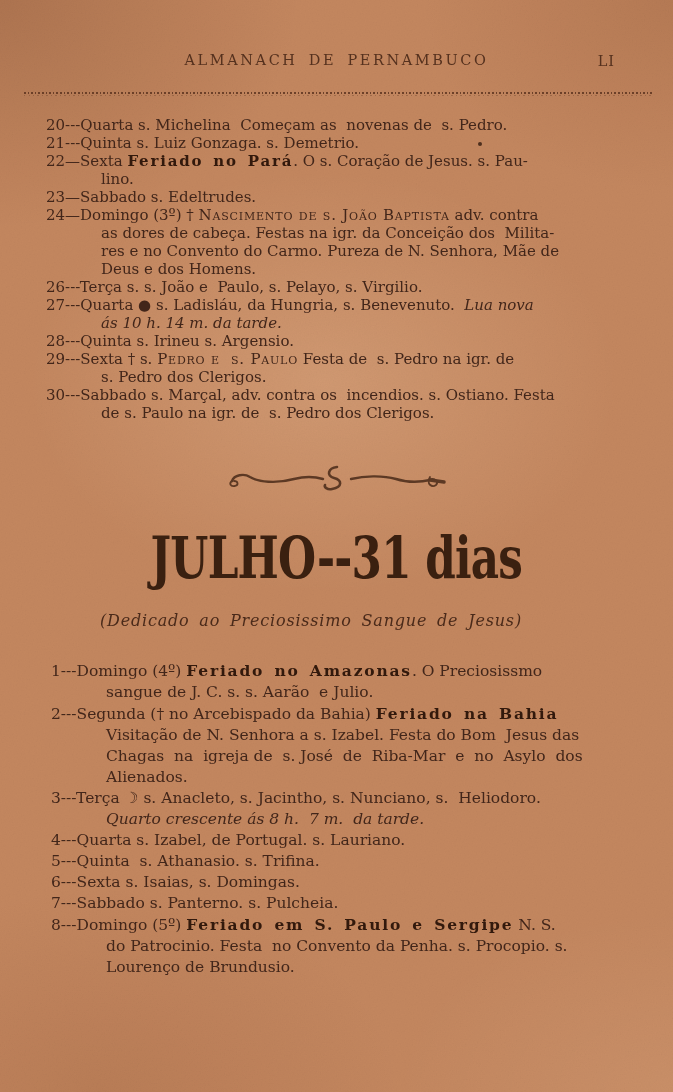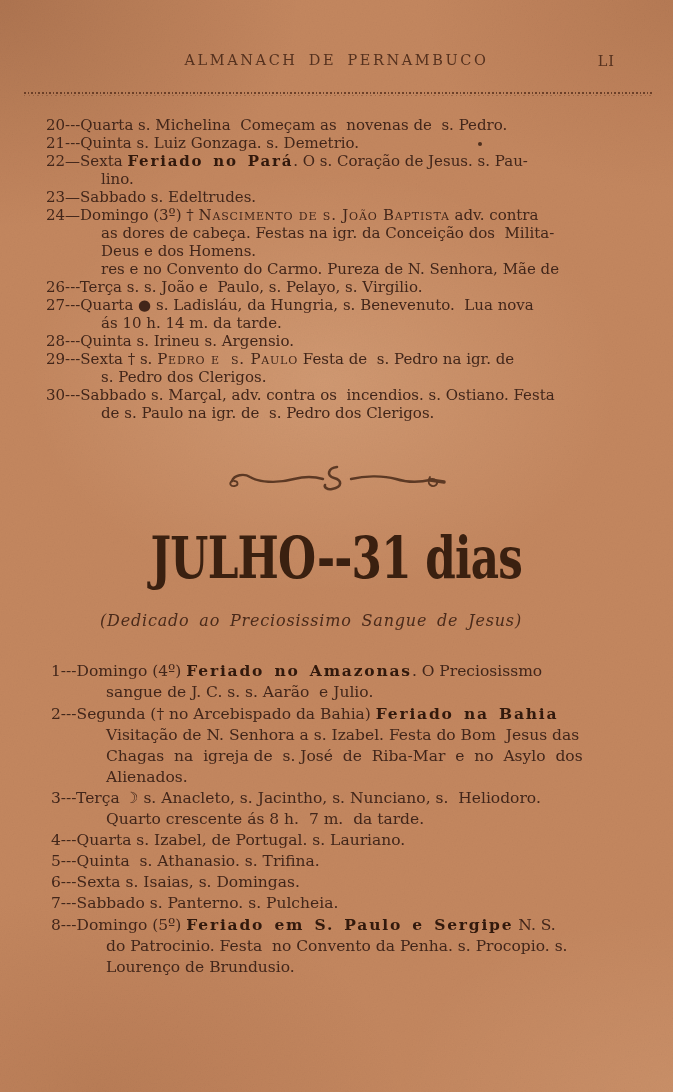"Deus e dos Homens." div.line { order: before "res e no Convento do" -> after "res e no Convento do" }
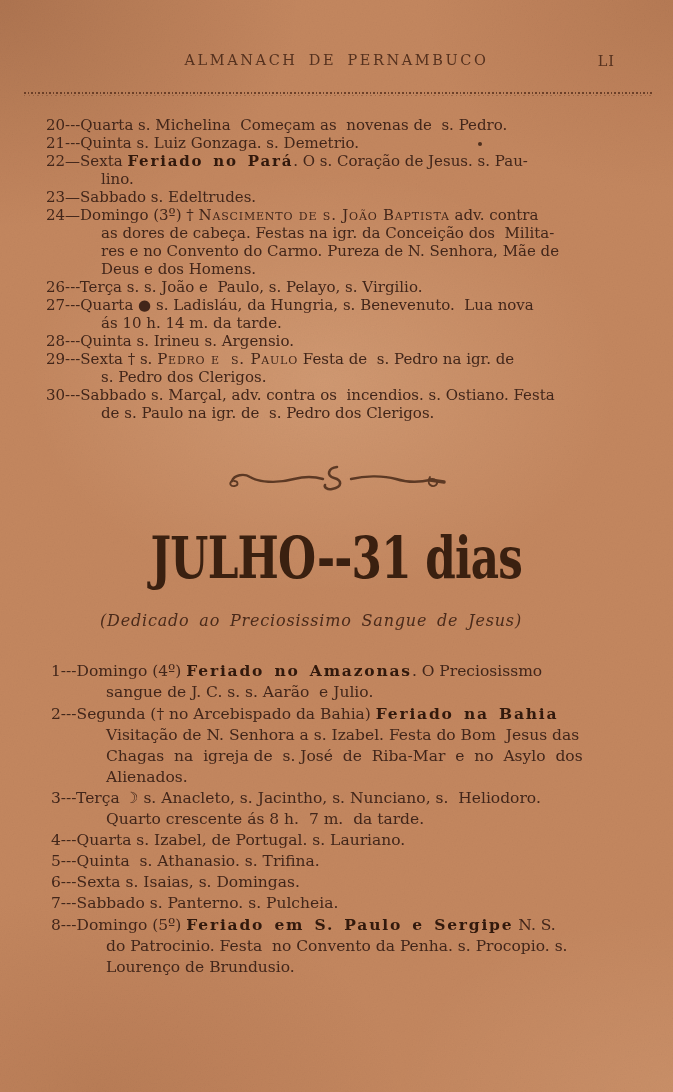"Lua nova" .seg-italic { font-style: none -> italic }
